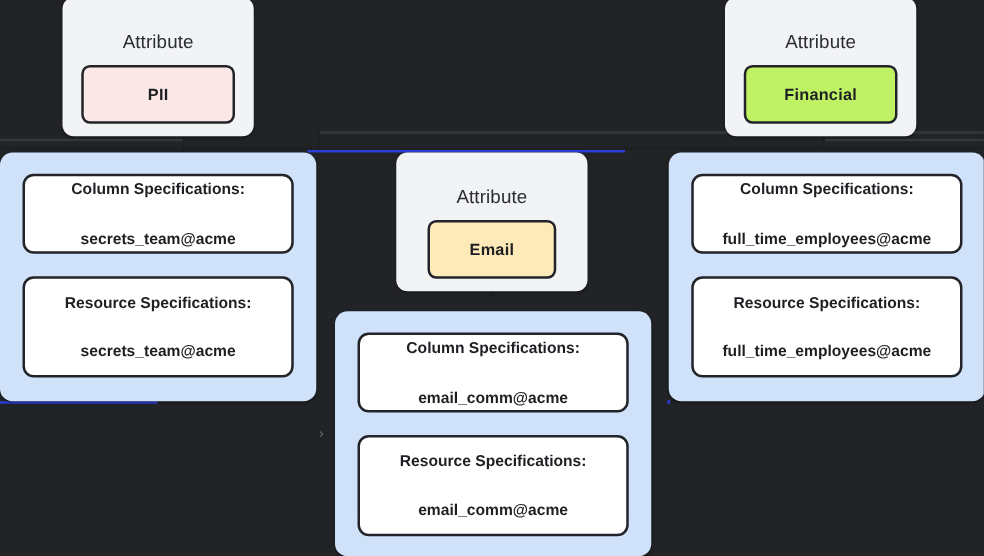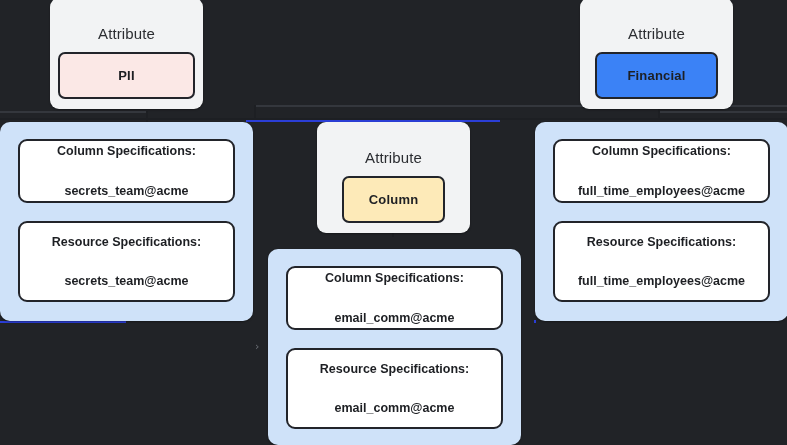"PII" div.attr-badge { width: 137px -> 123px }
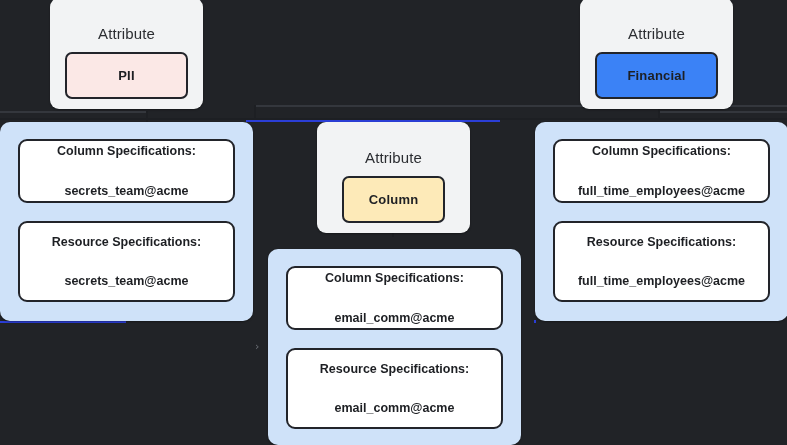"Financial" div.attr-badge { background: #3b82f6 -> #bef264 }
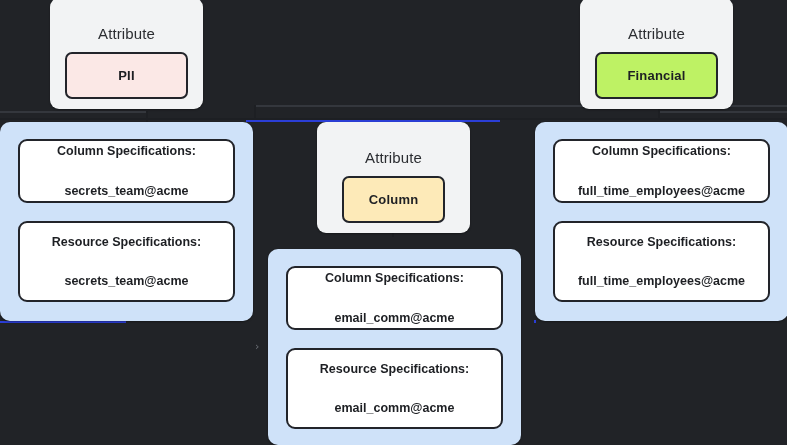"Column" div.attr-badge { text: Column -> Email }
